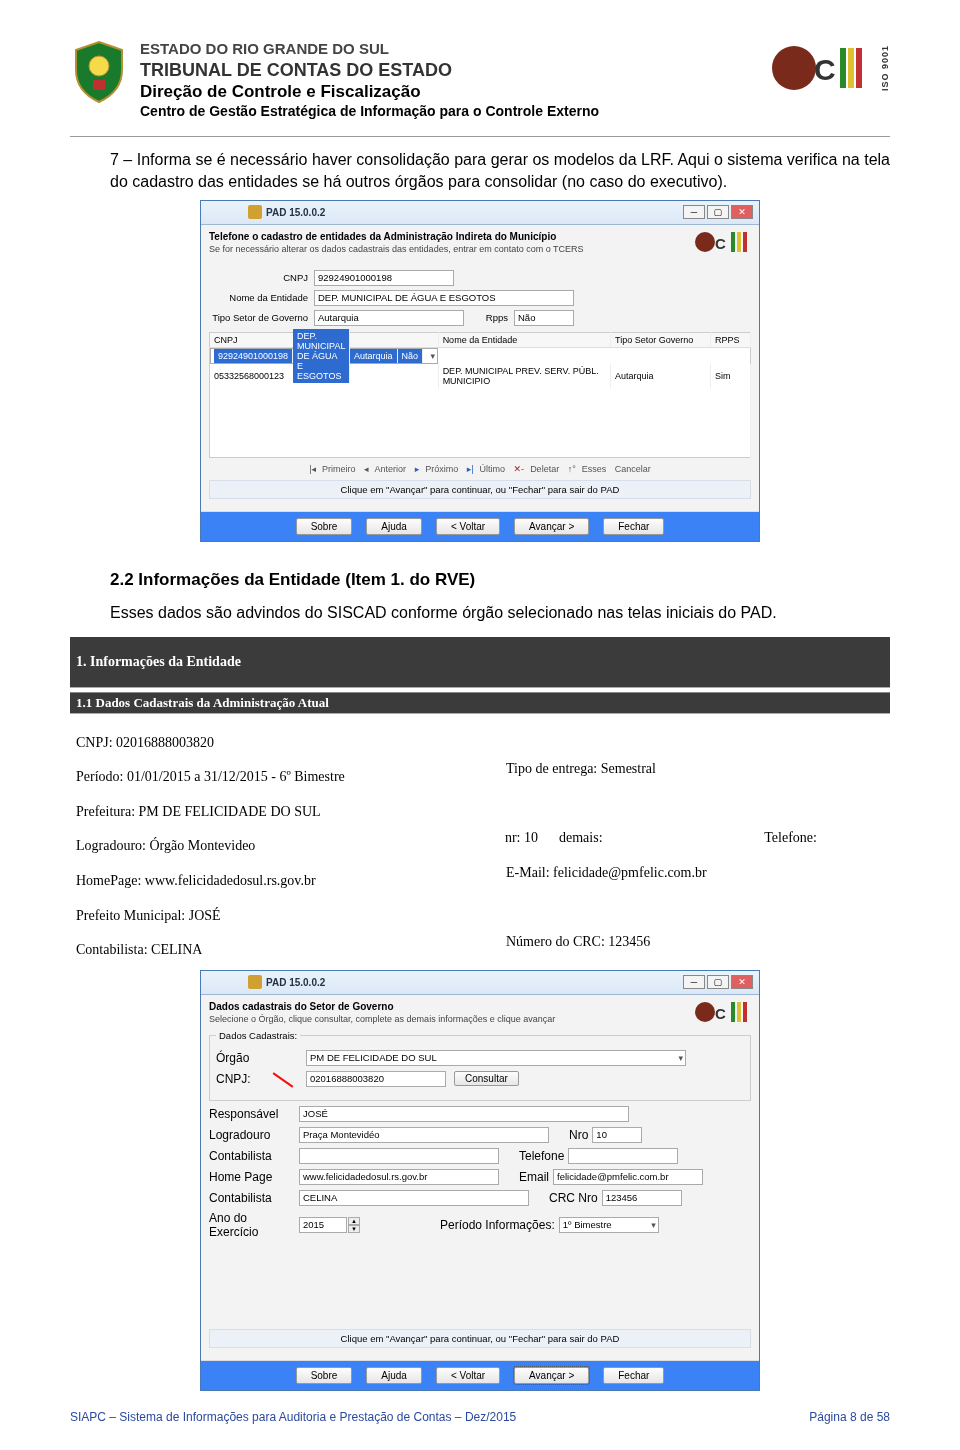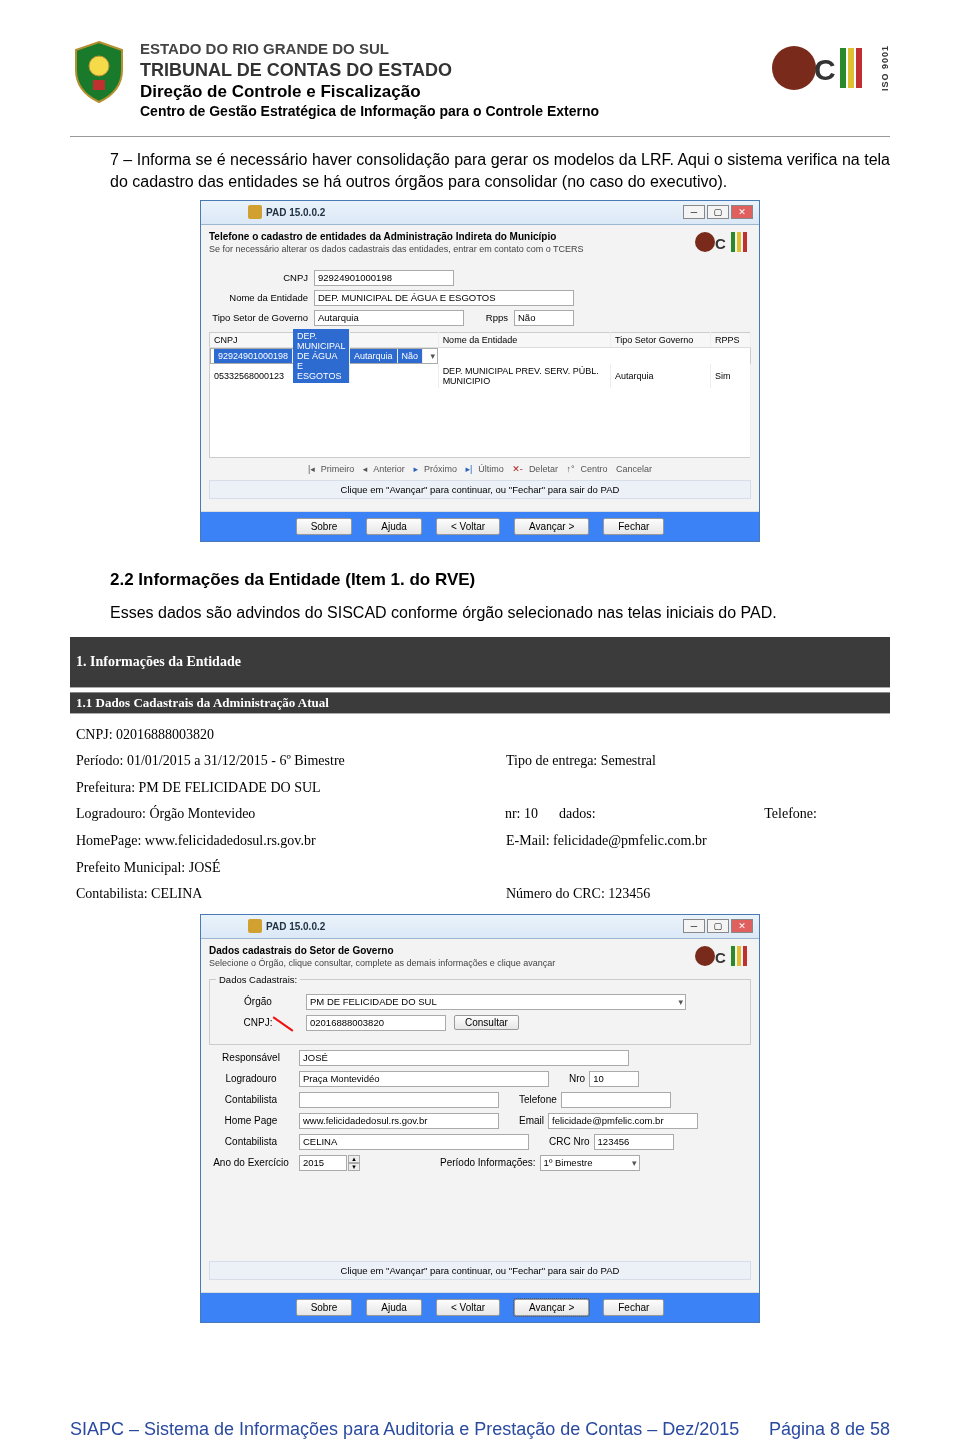"Centro" span { text: Centro -> Esses }
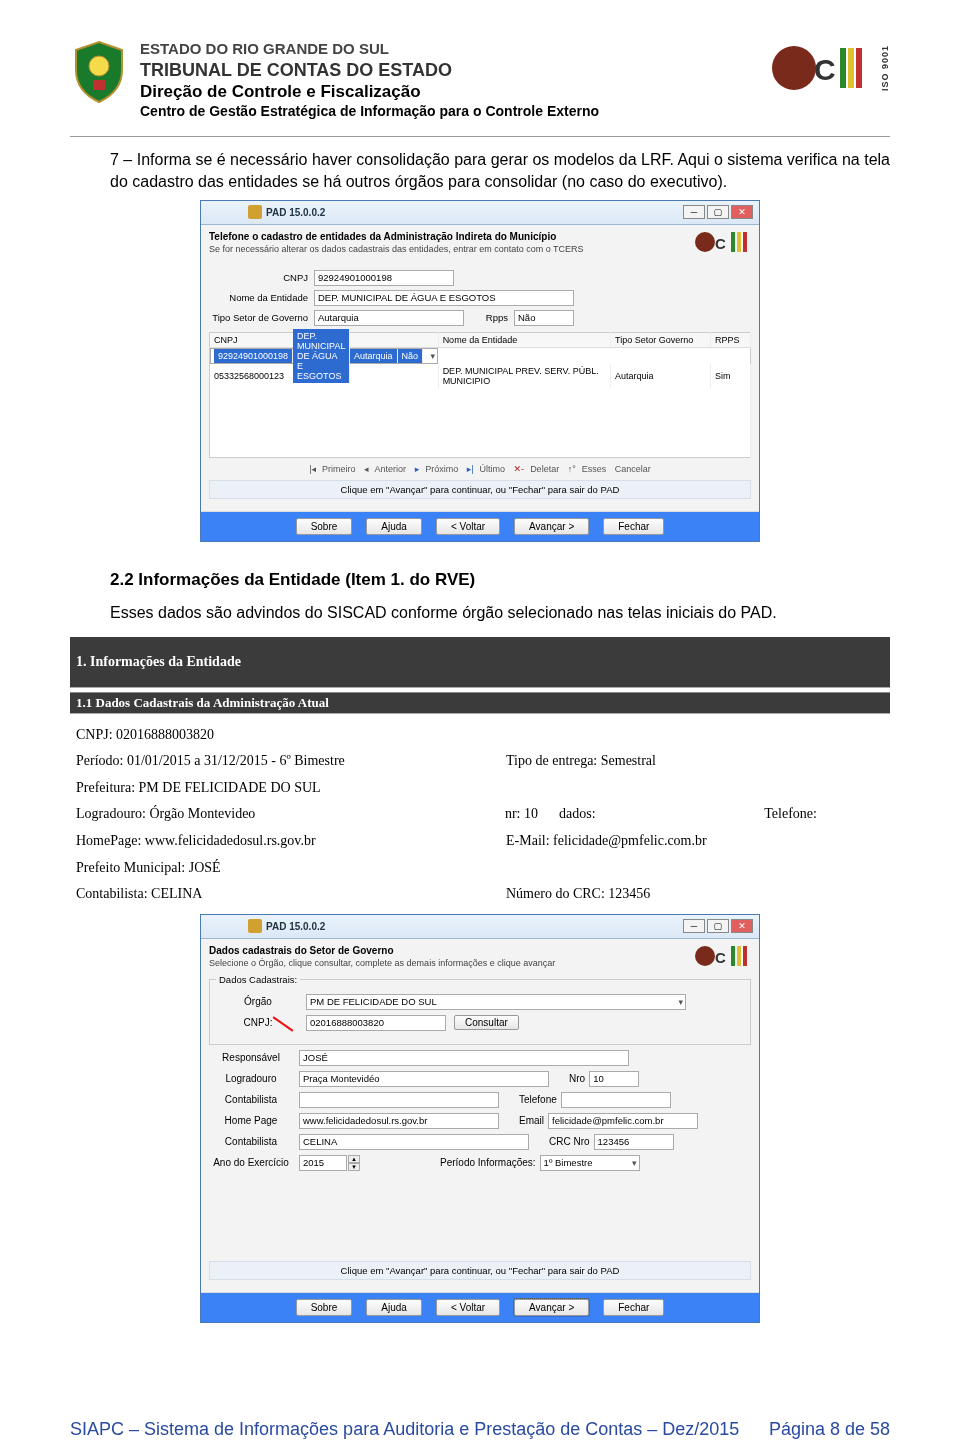"CNPJ: 02016888003820" .info-row .c1 { margin-top: none -> 8px }
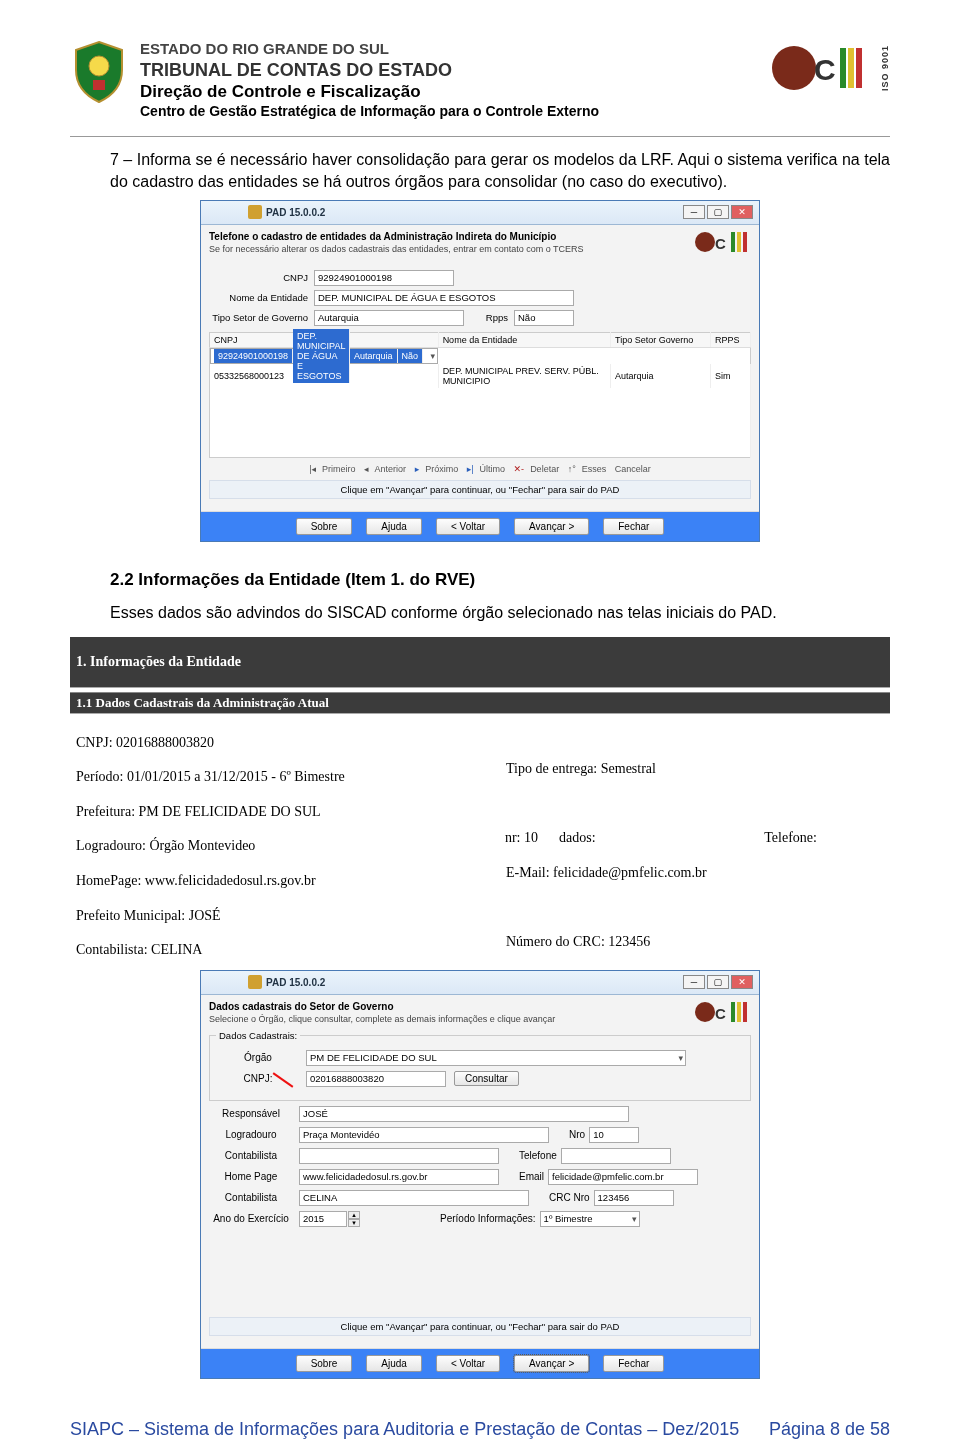"dados:" span { text: dados -> demais }
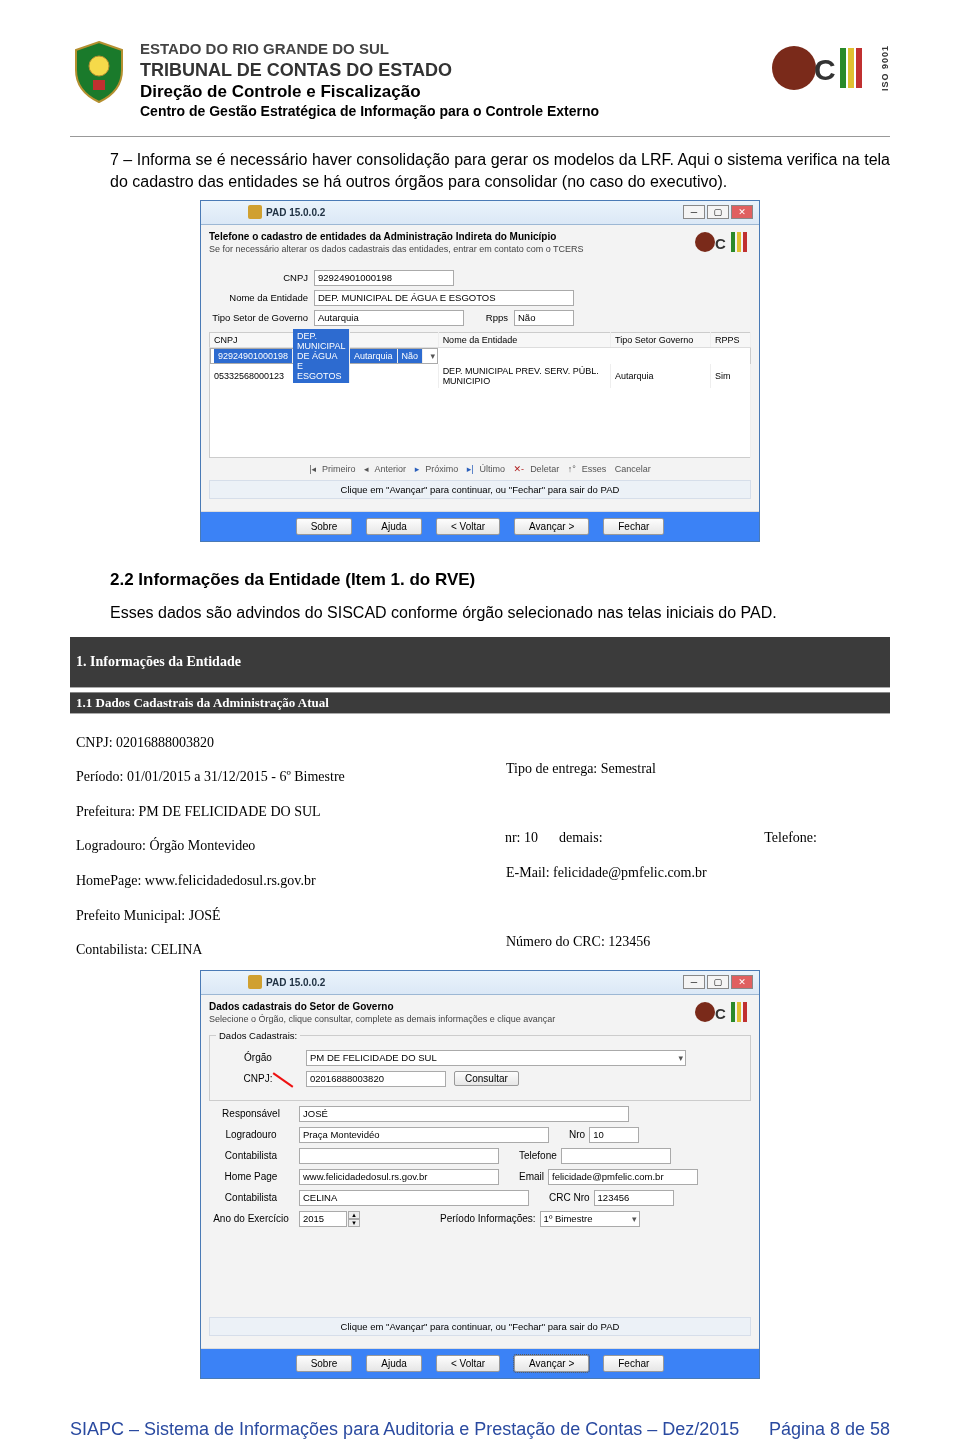"Órgão" .frm-row2 label { font-size: 10px -> 12px; text-align: center -> left }
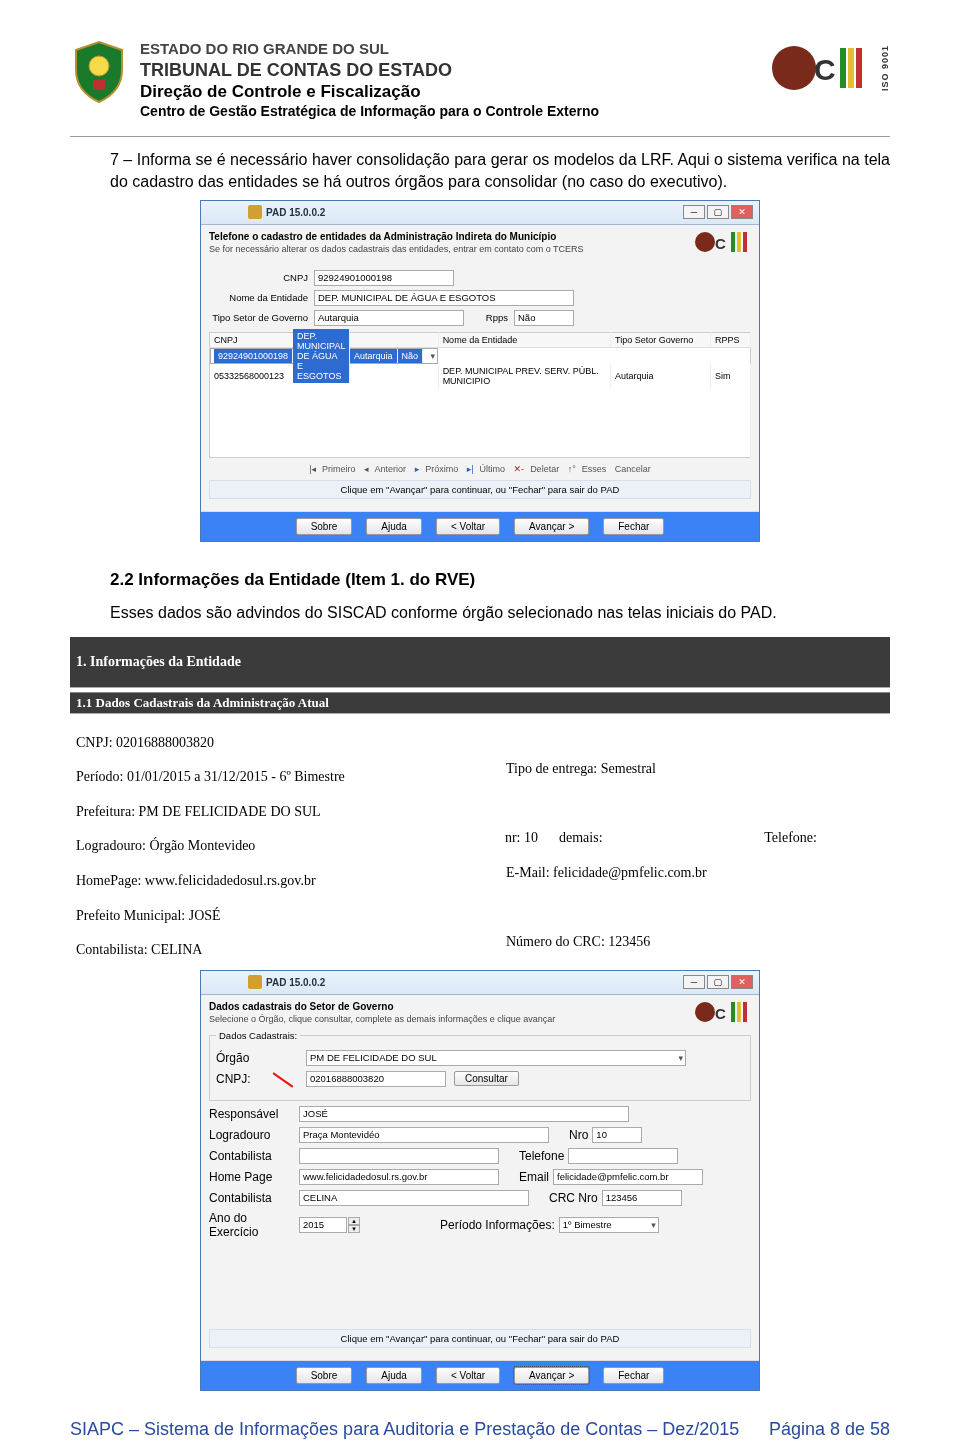"SIAPC – Sistema de Informações" .doc-footer { bottom: 10px -> 26px; font-size: 18px -> 12px }
